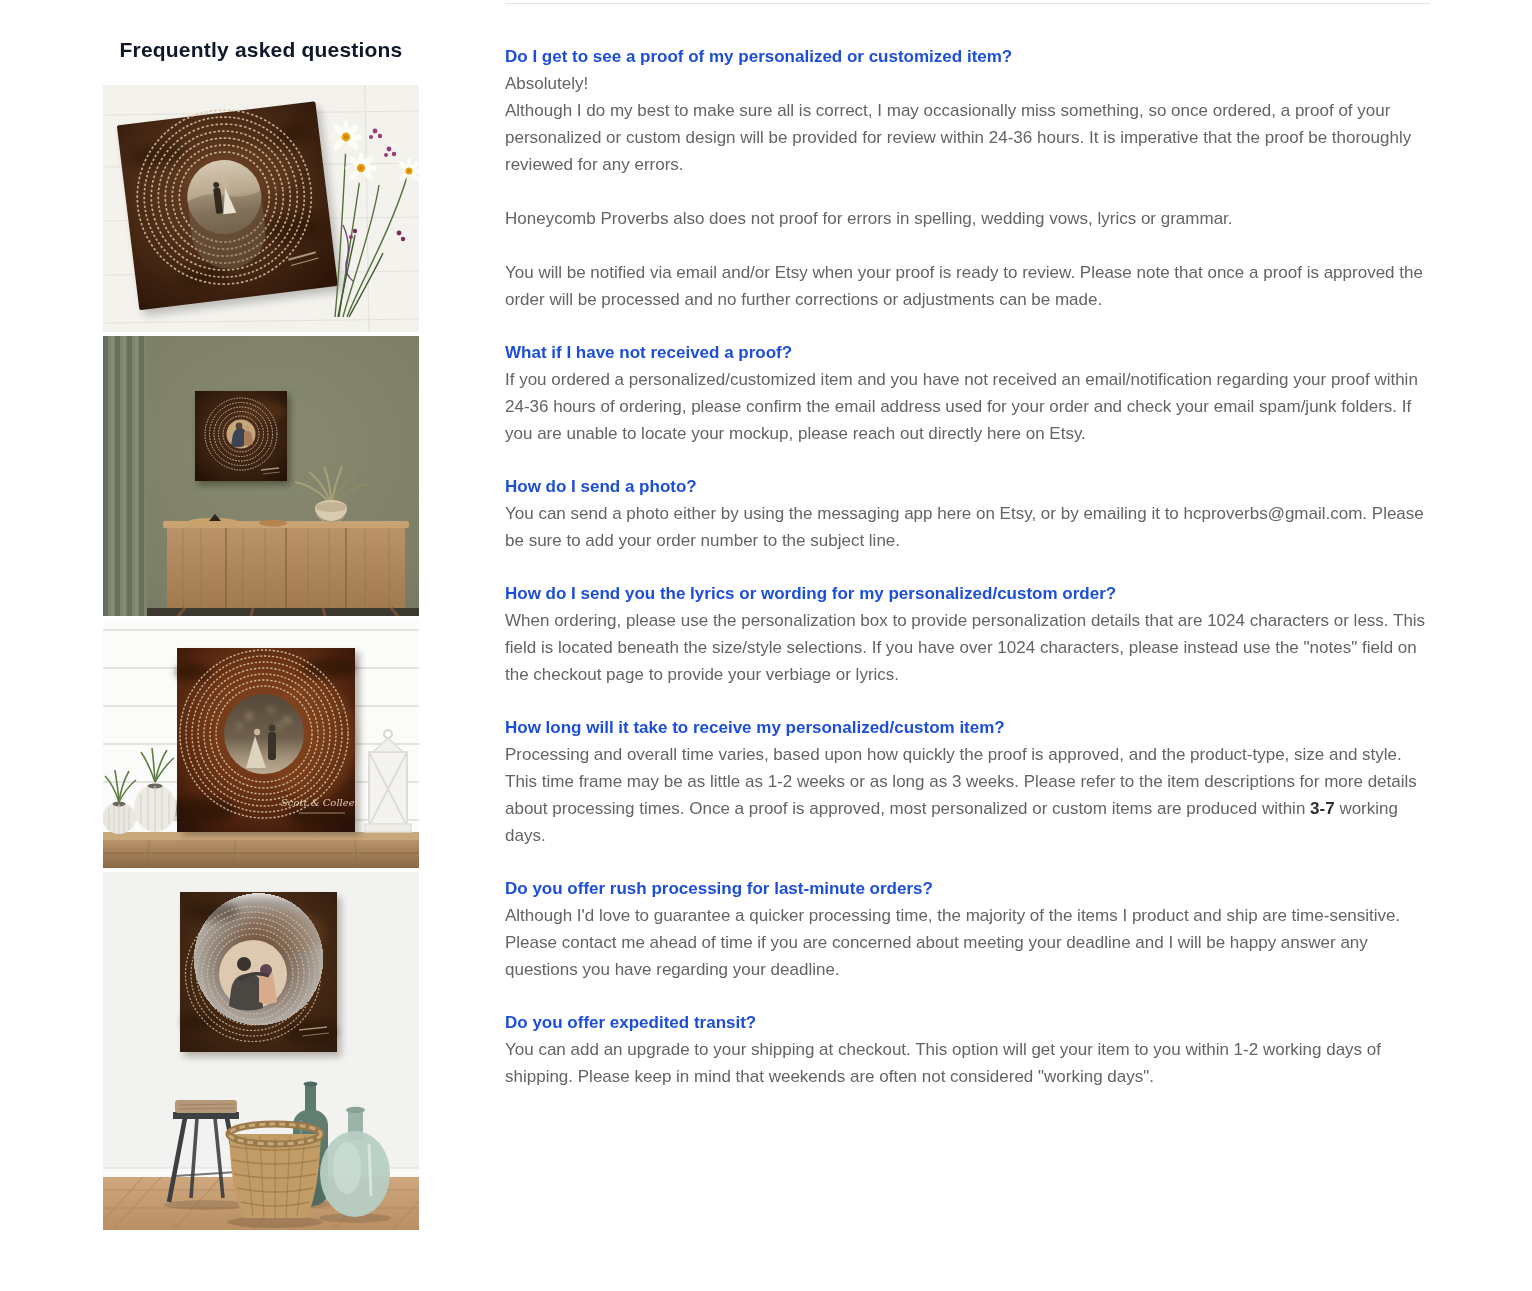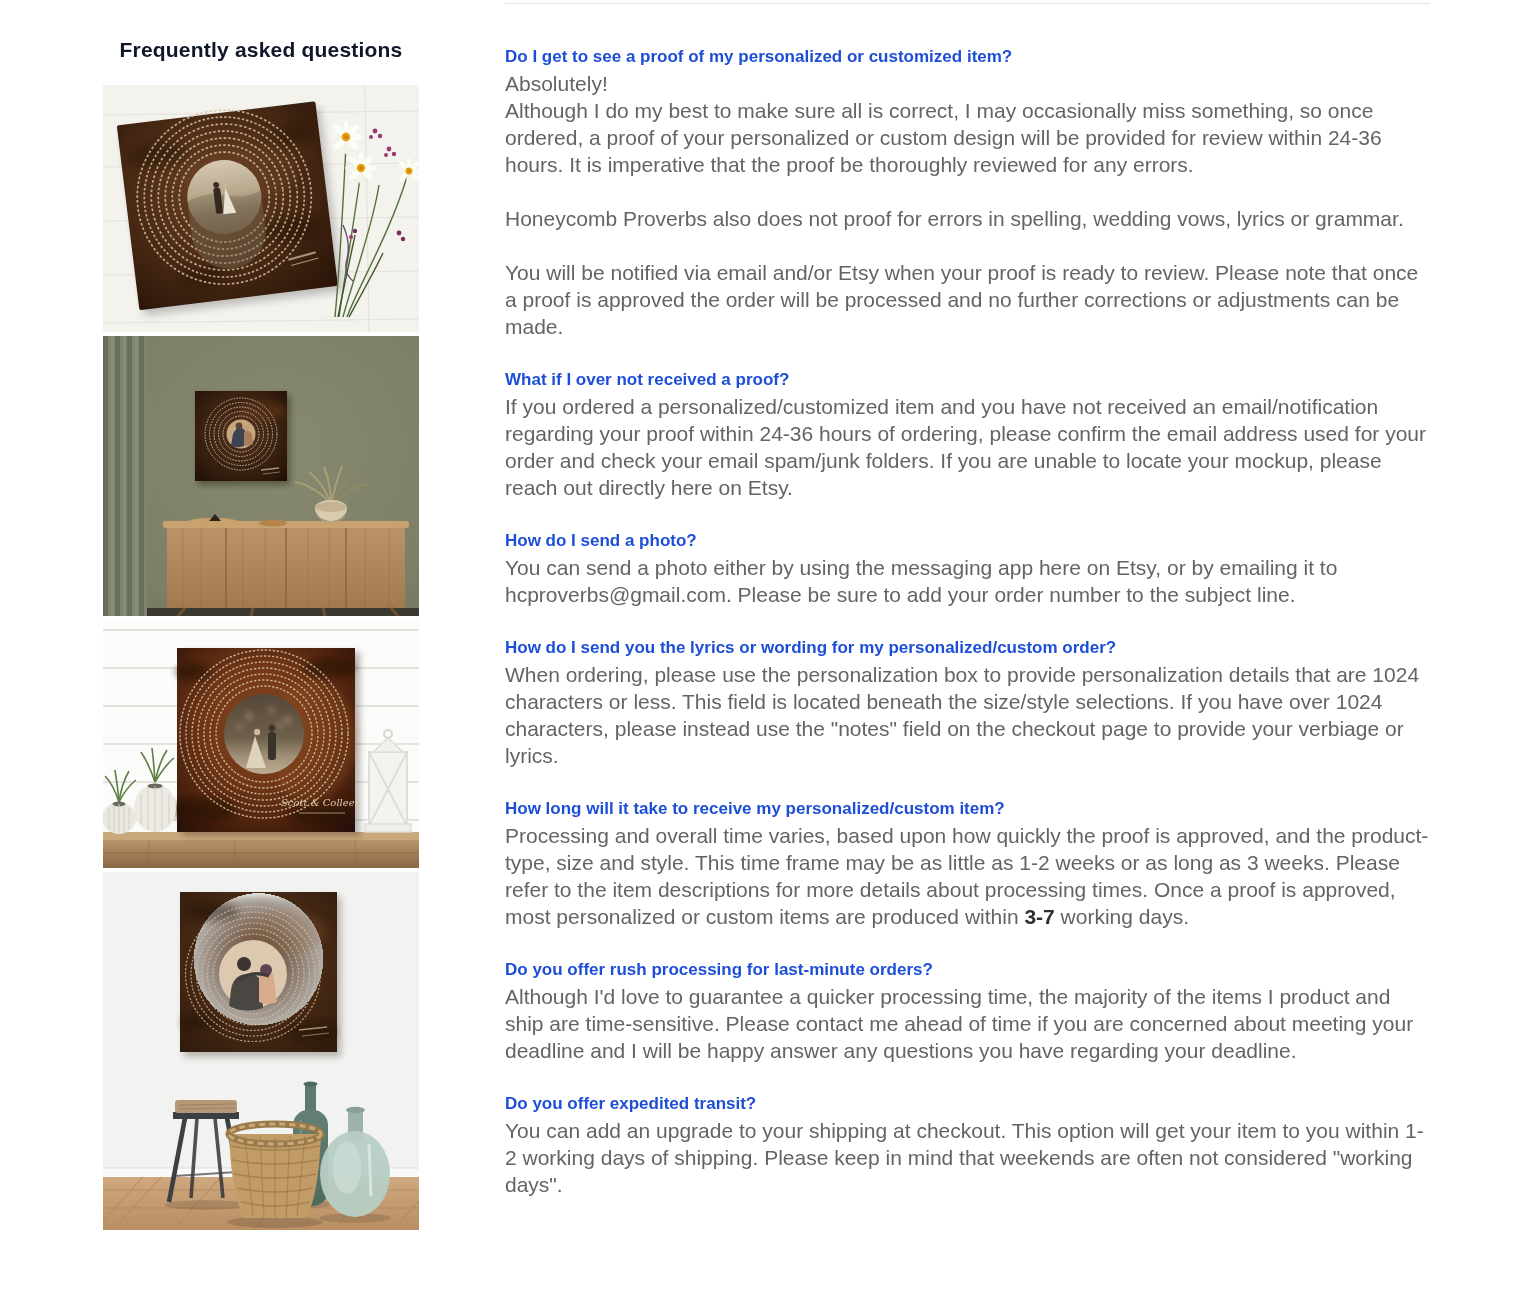"Absolutely!" .faq-a p { font-size: 21px -> 17px }
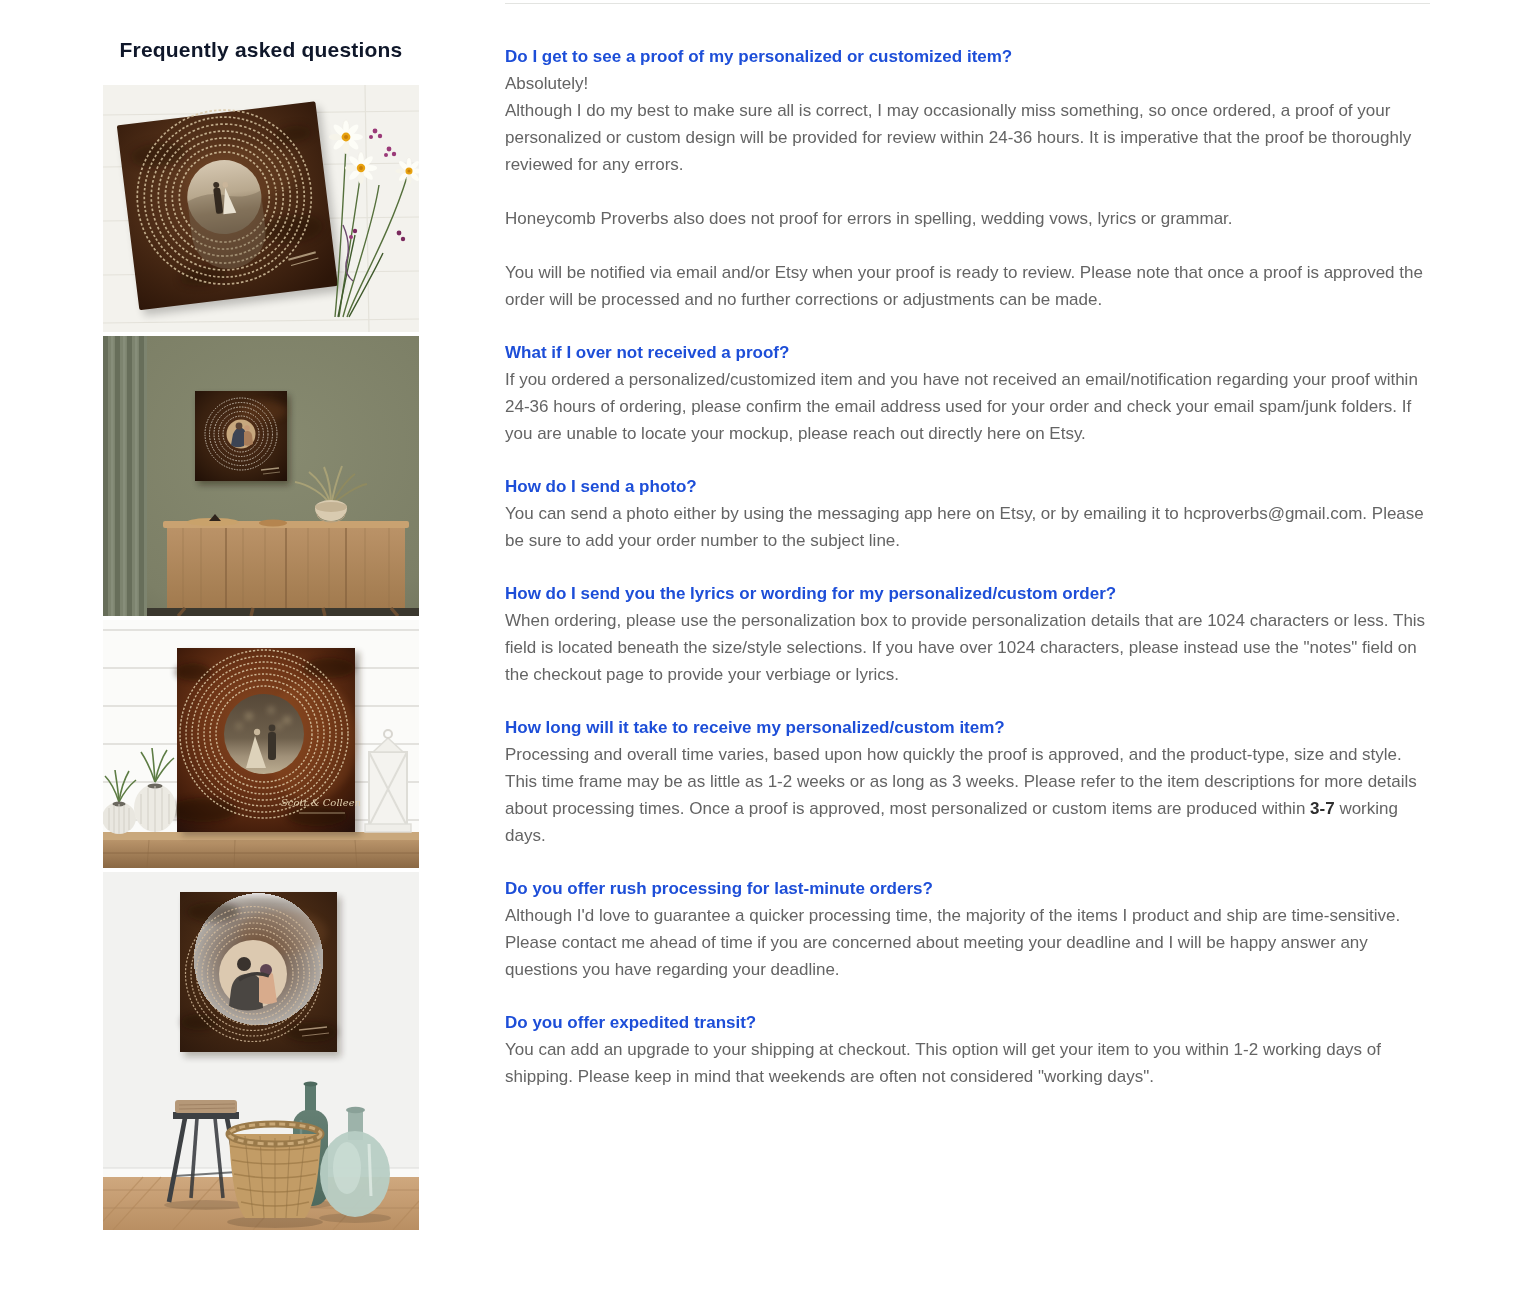"What if I over not" h3.faq-q { text: over -> have }
